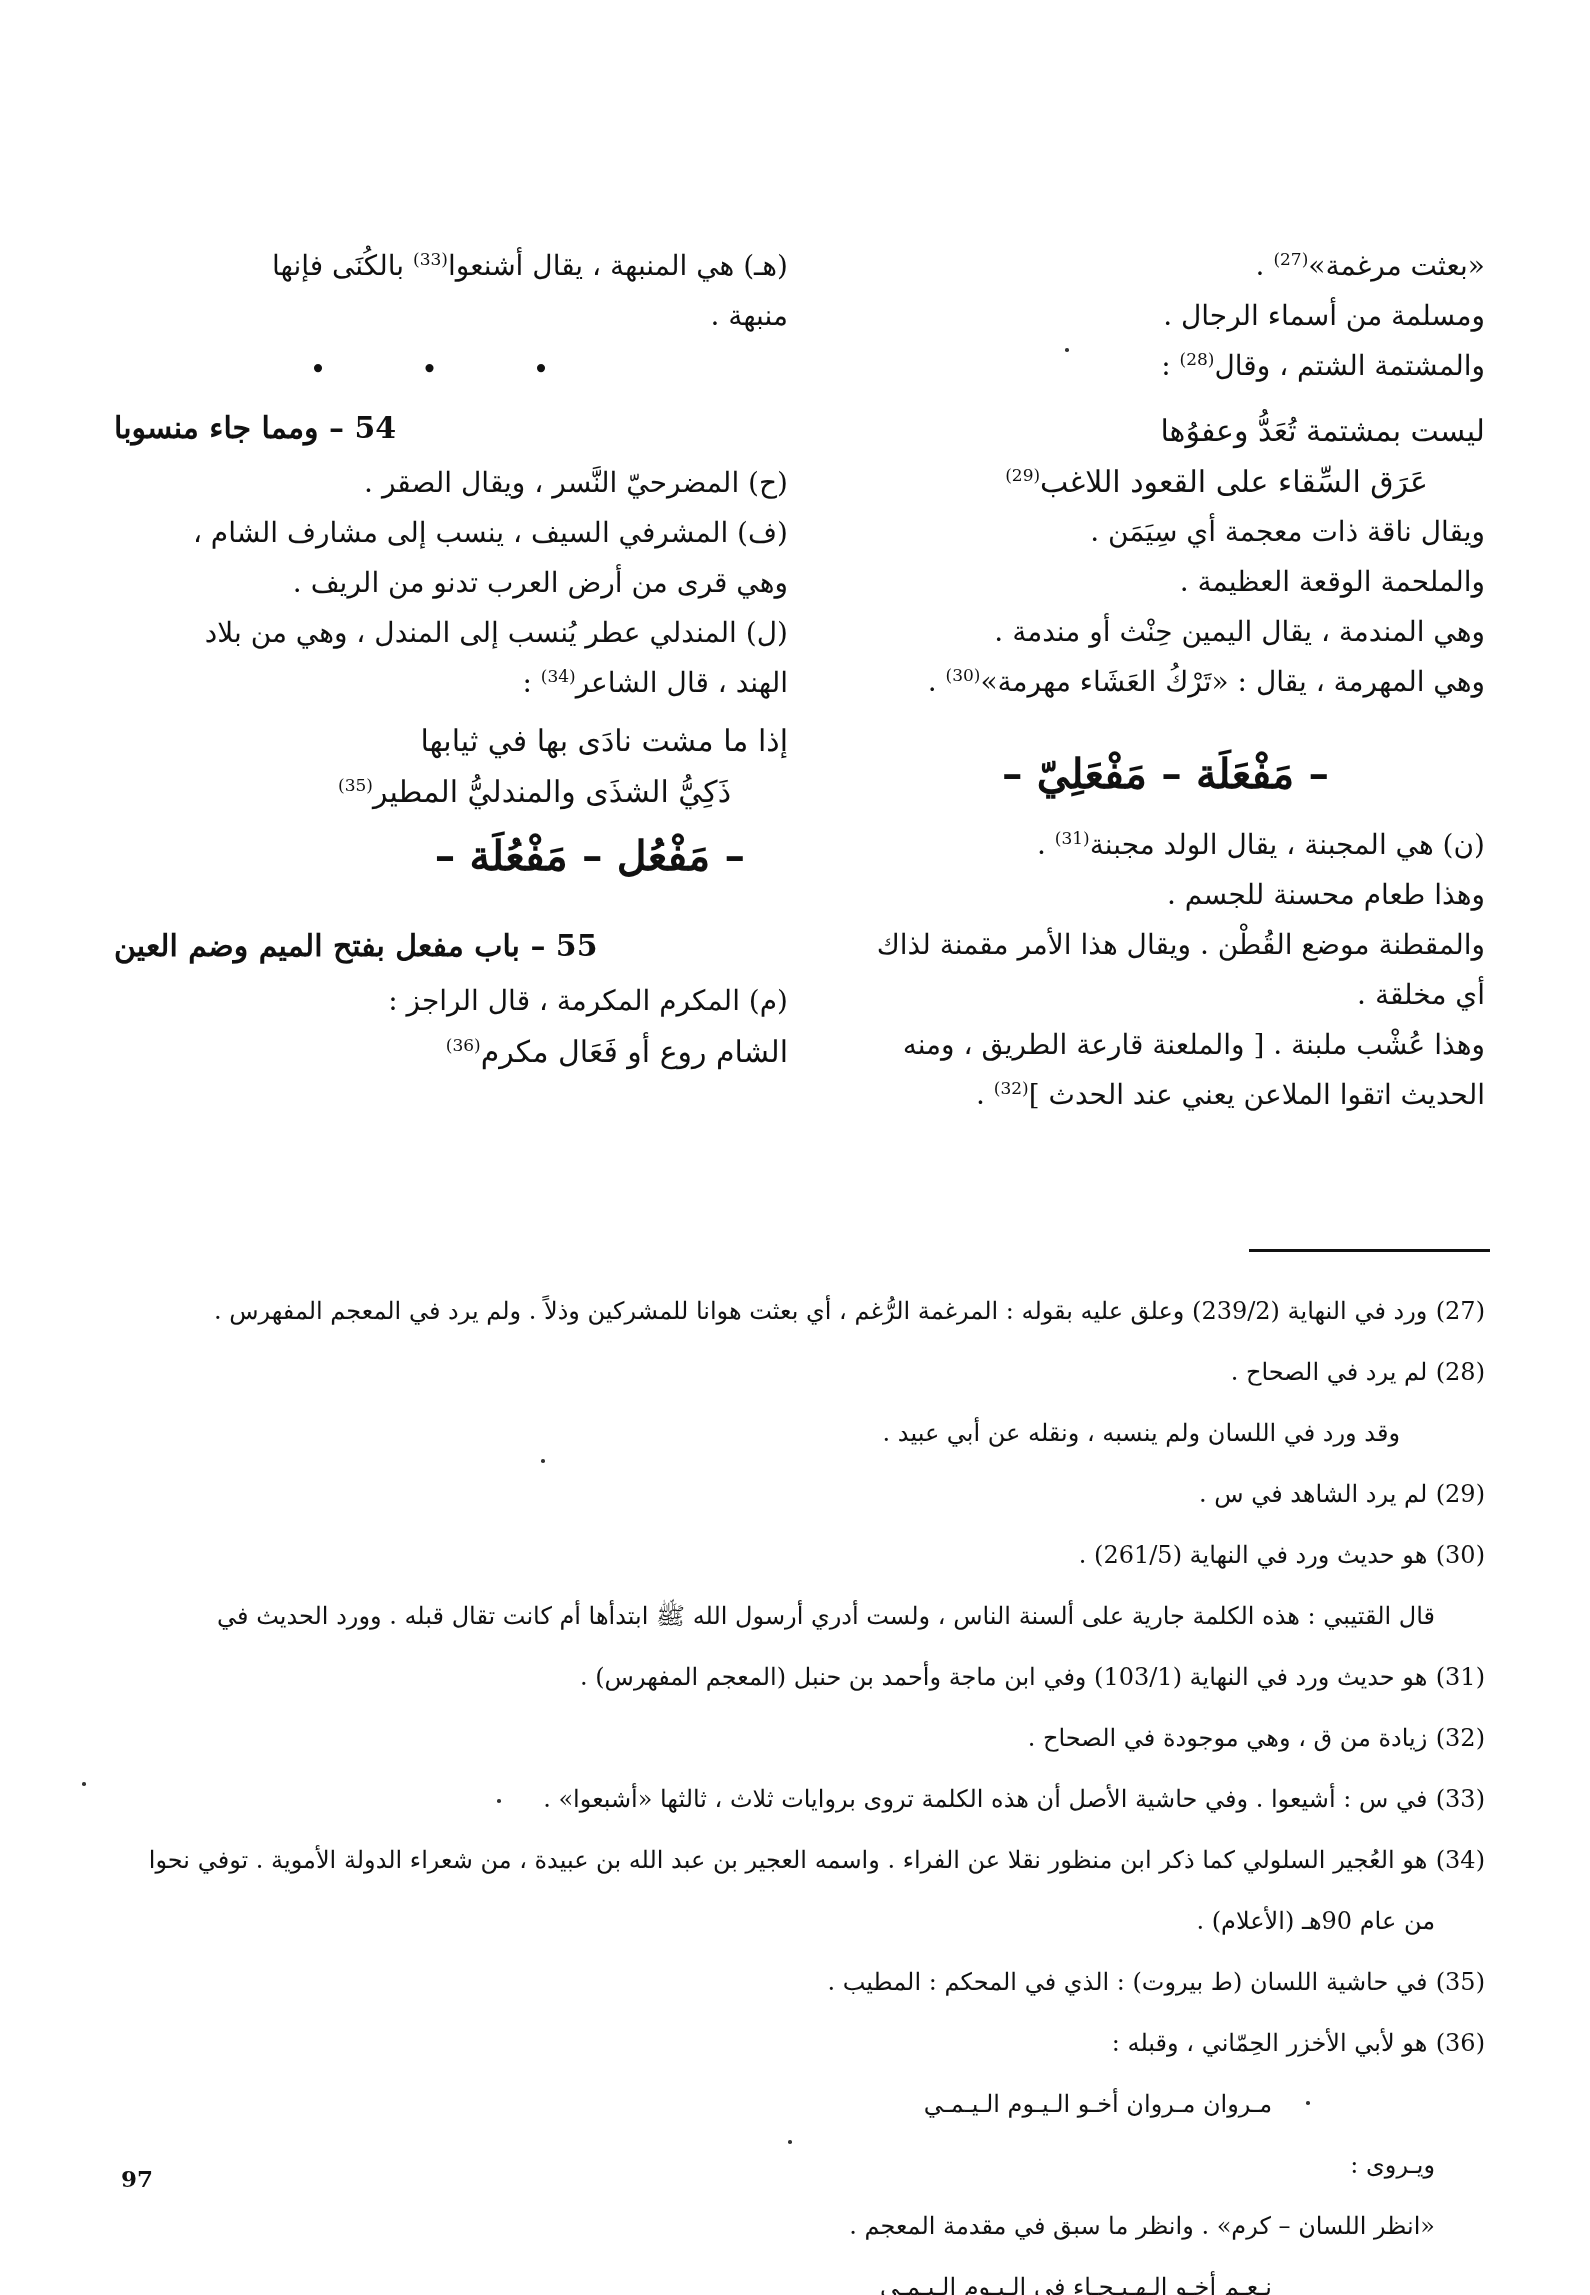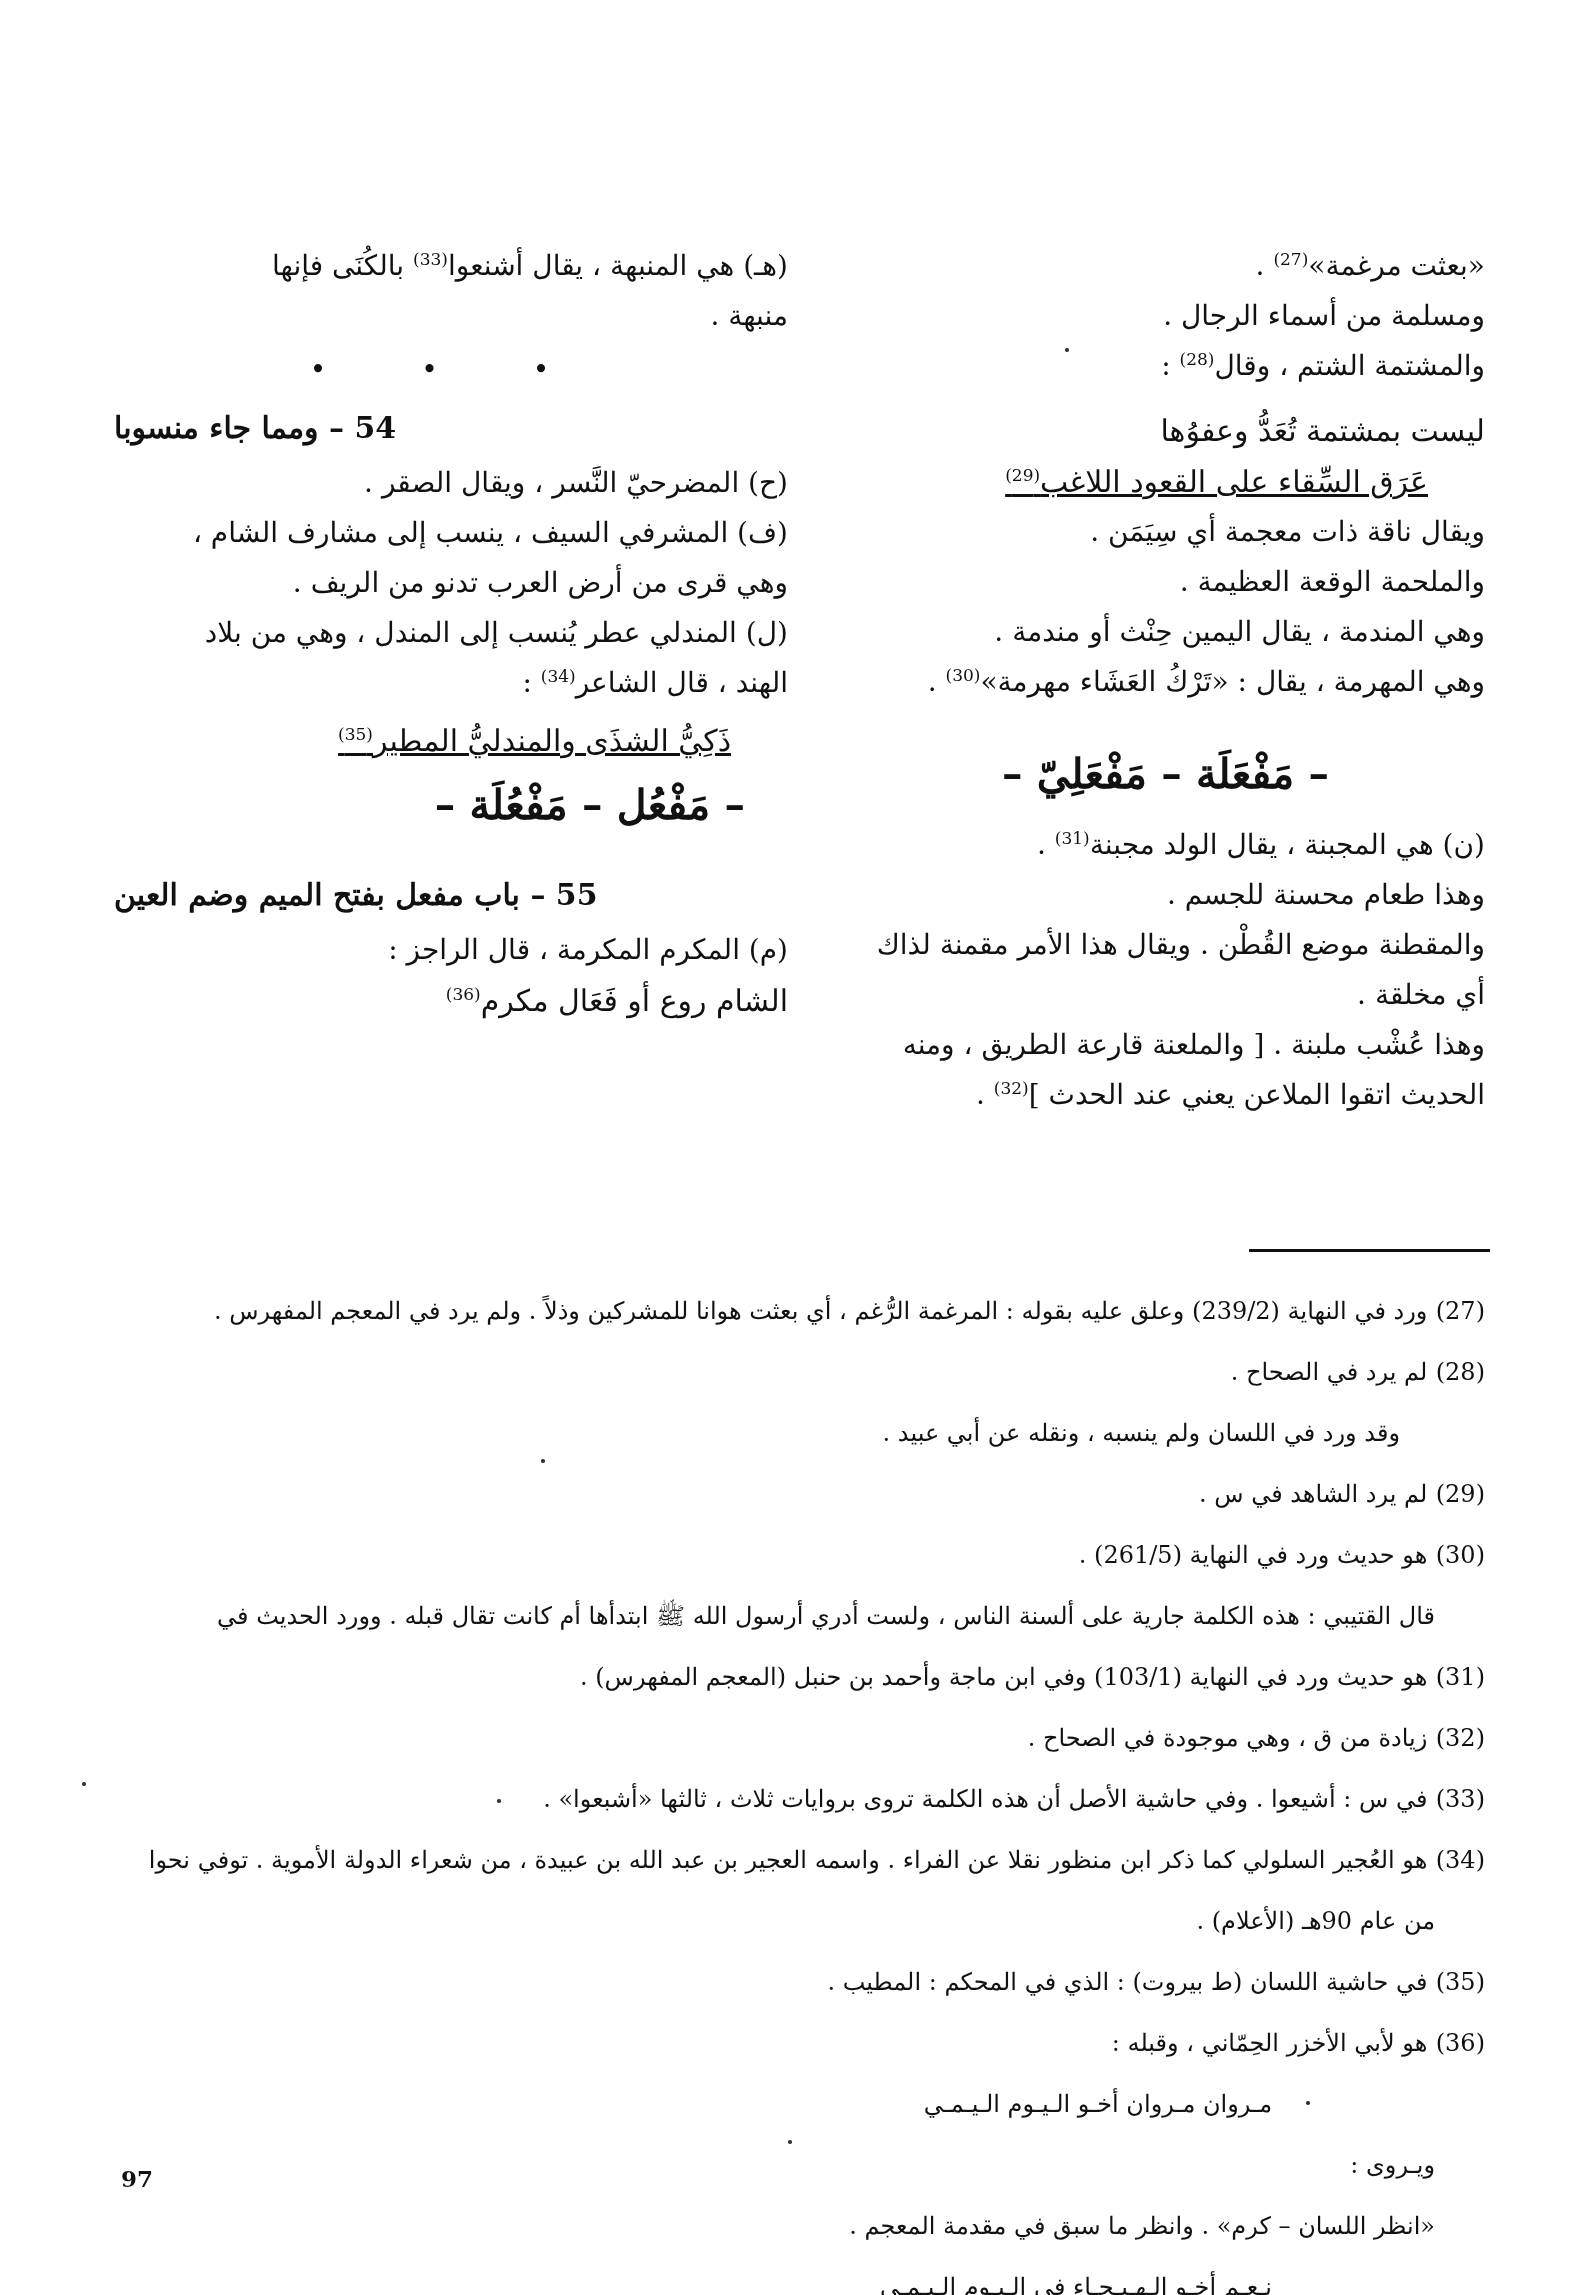"عَرَق السِّقاء على القعود اللاغب(29)" .verse-2 { text-decoration: underline -> none }
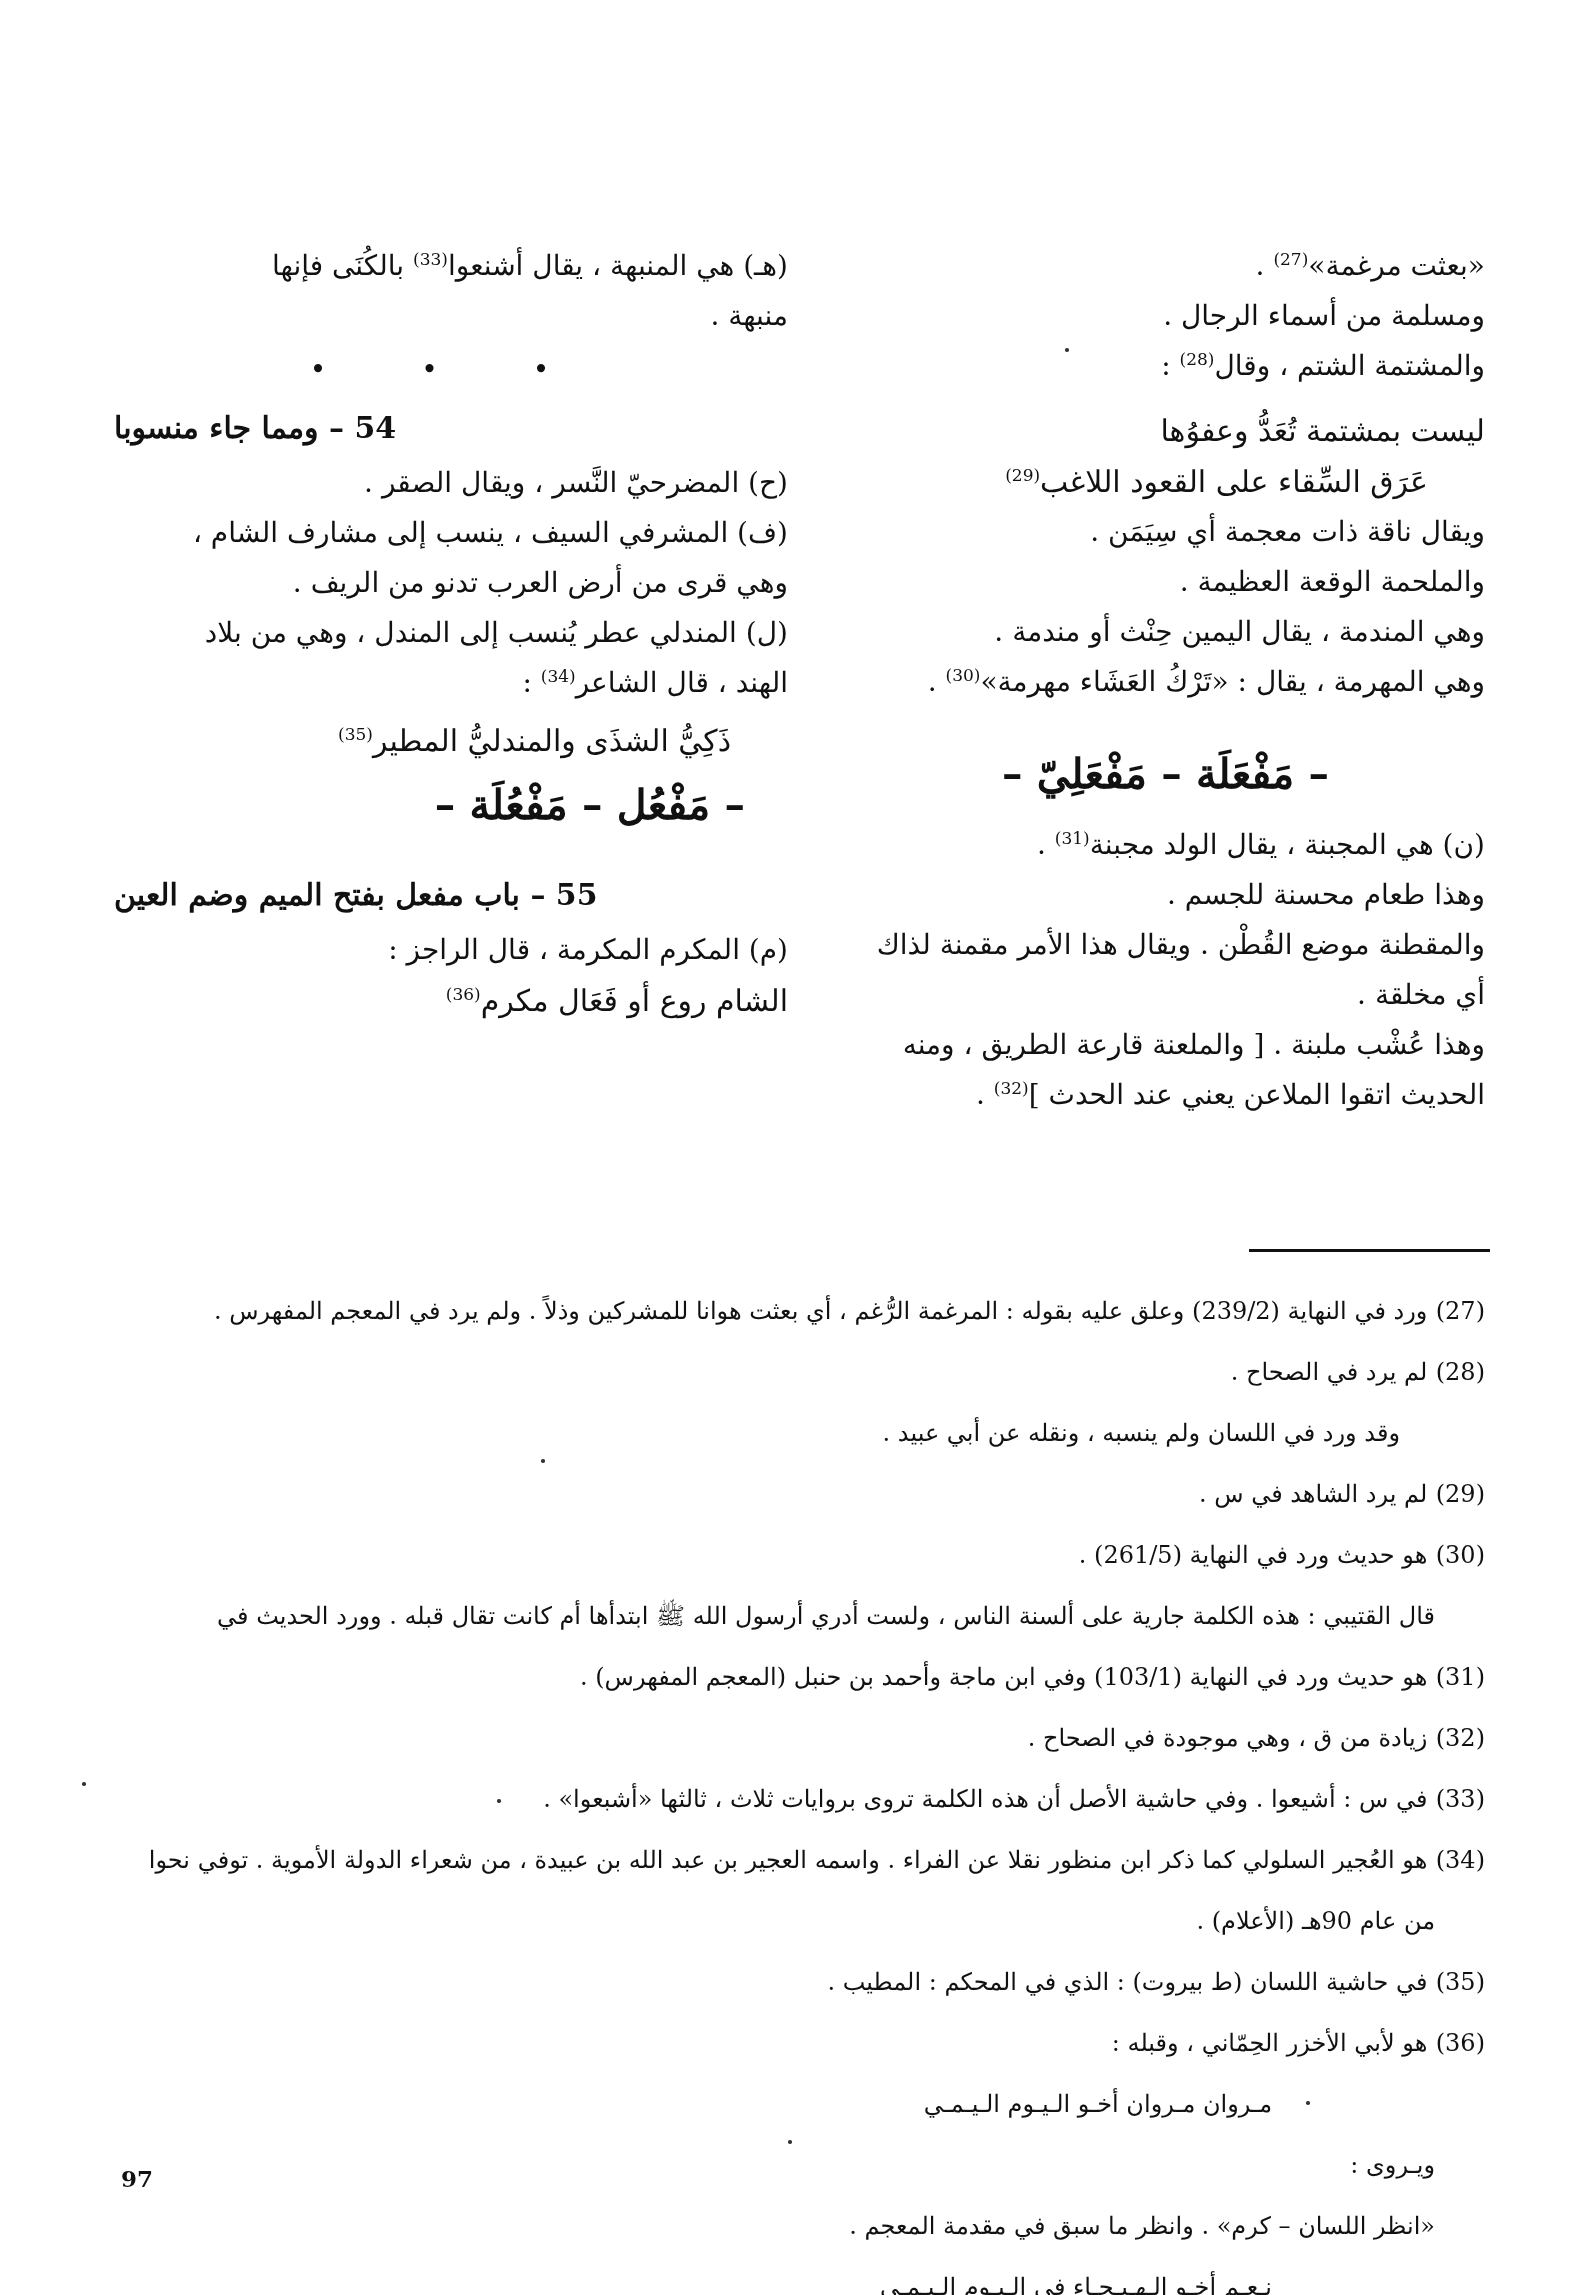"إذا ما مشت نادَى بها" div.line { html: none -> <div>إذا ما مشت نادَى بها في ثيابها</div> }
